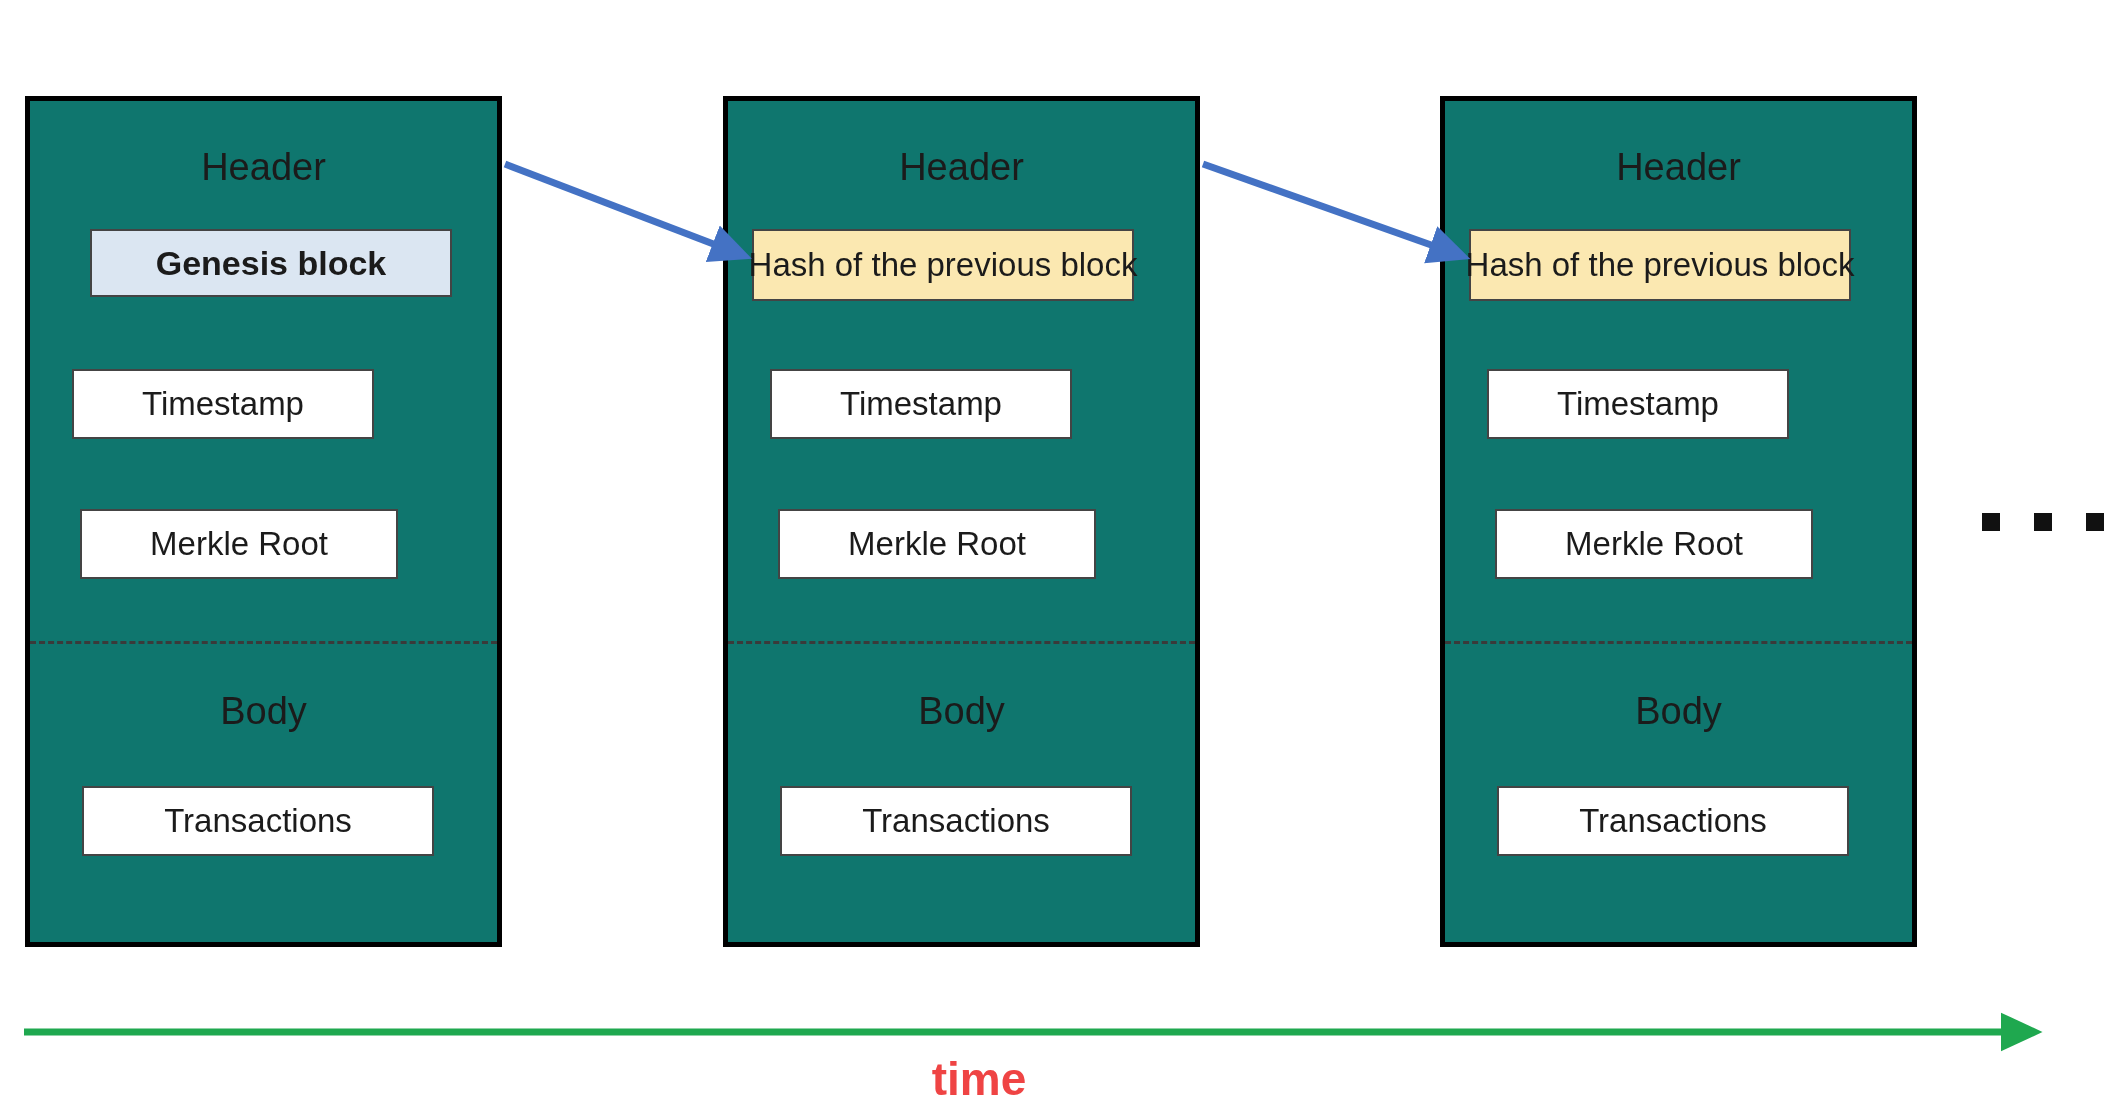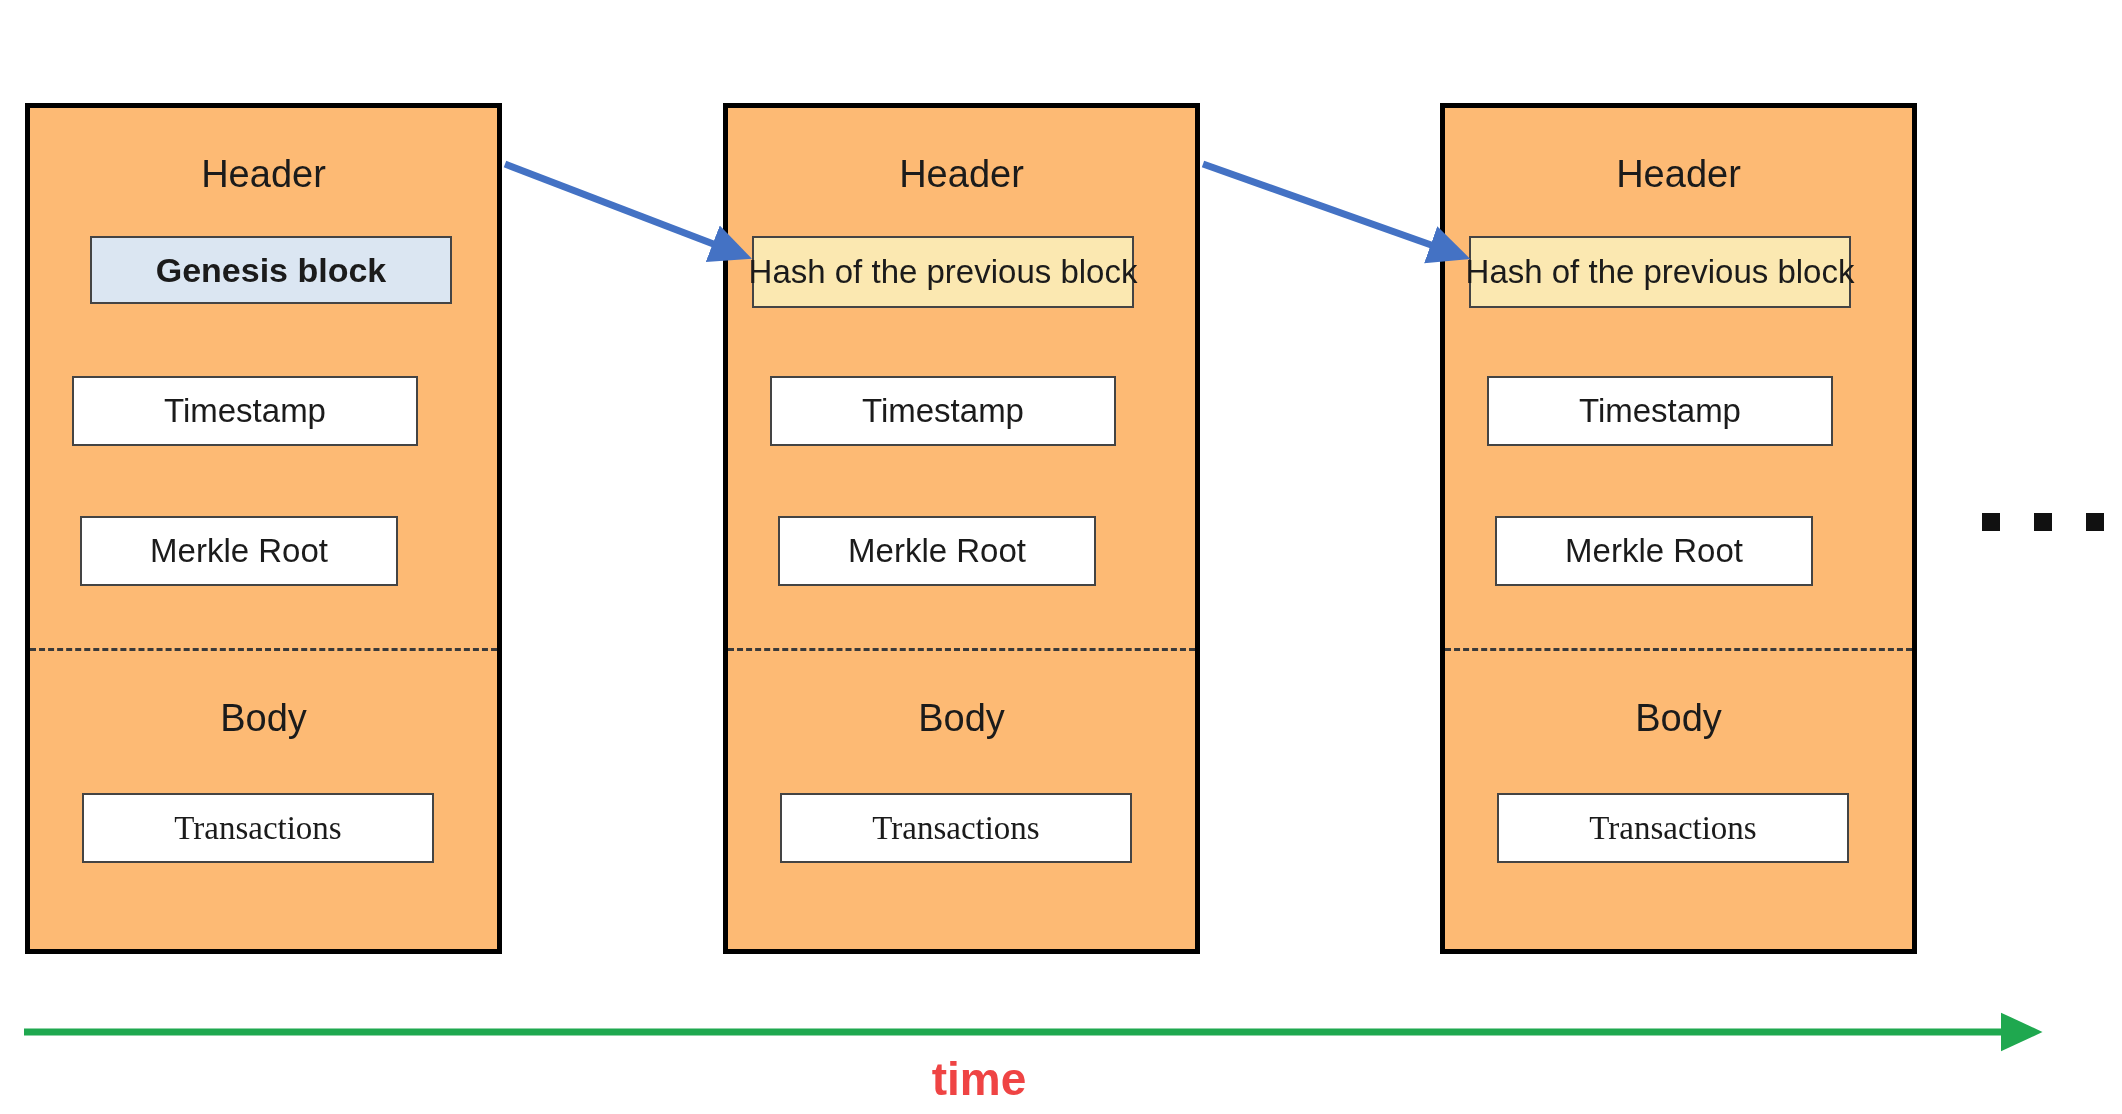"Header" .block { background: #fdba74 -> #0f766e; top: 103px -> 96px }
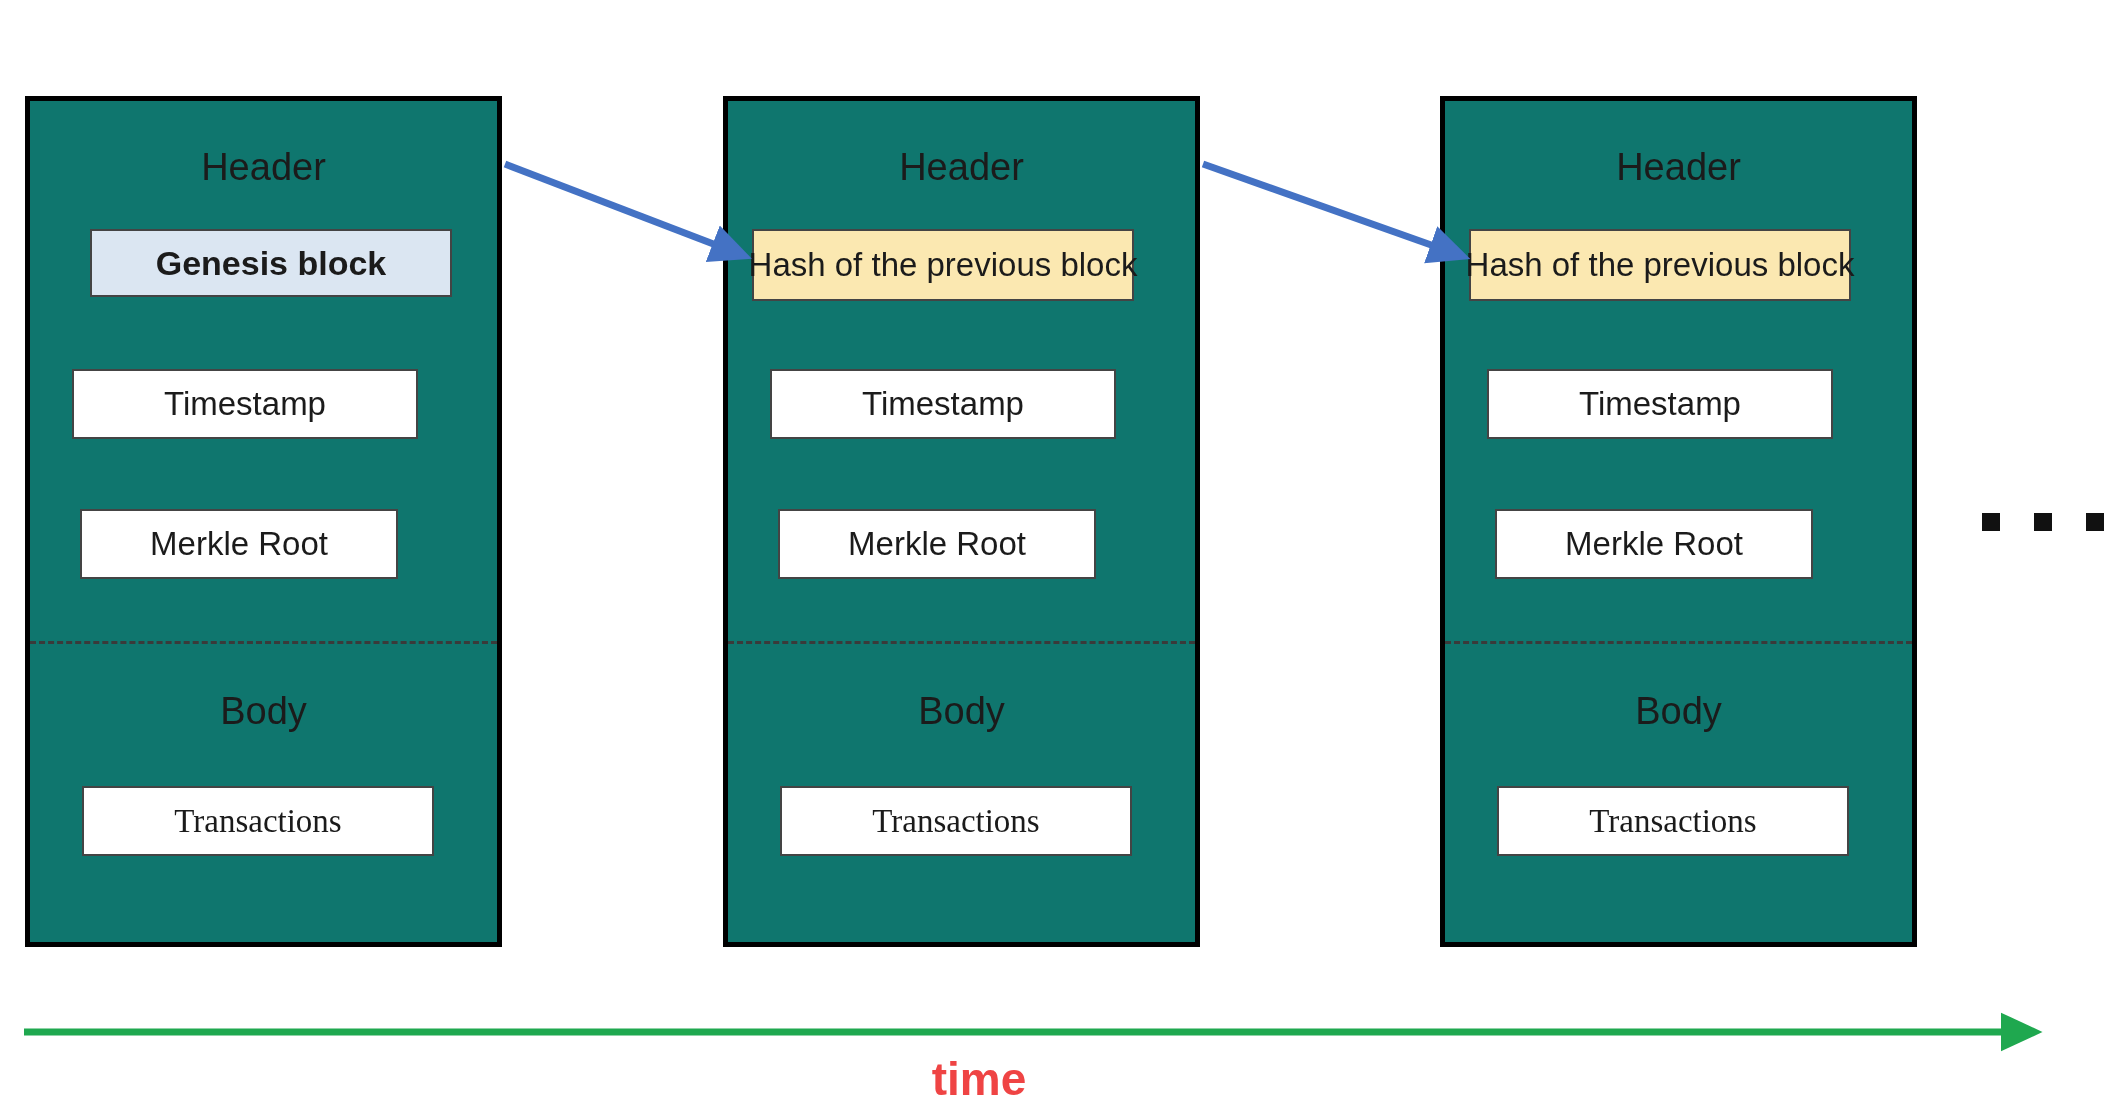"Timestamp" .timestamp-box { width: 346px -> 302px }
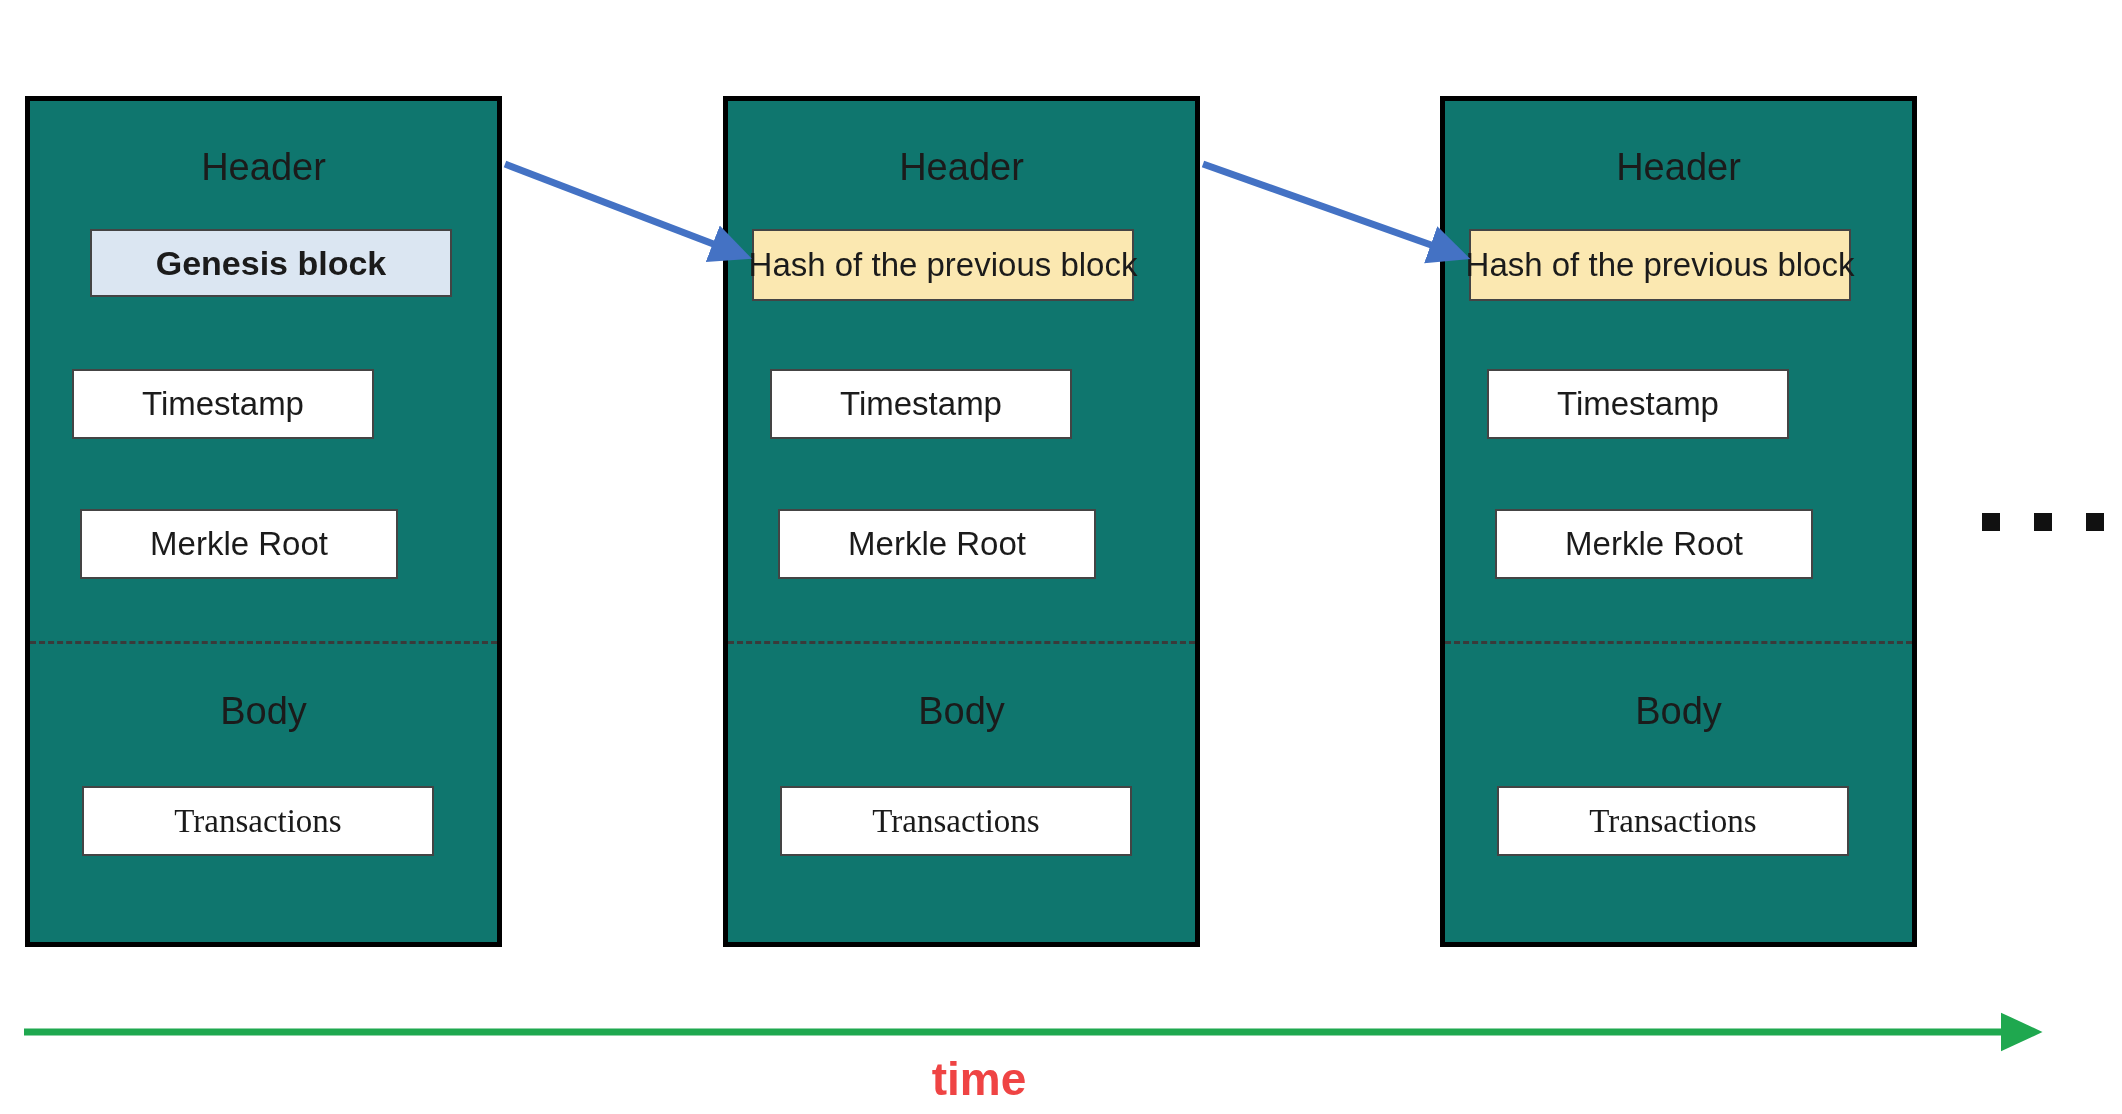"Transactions" .transactions-box { font-family: Liberation Serif, serif -> none }
